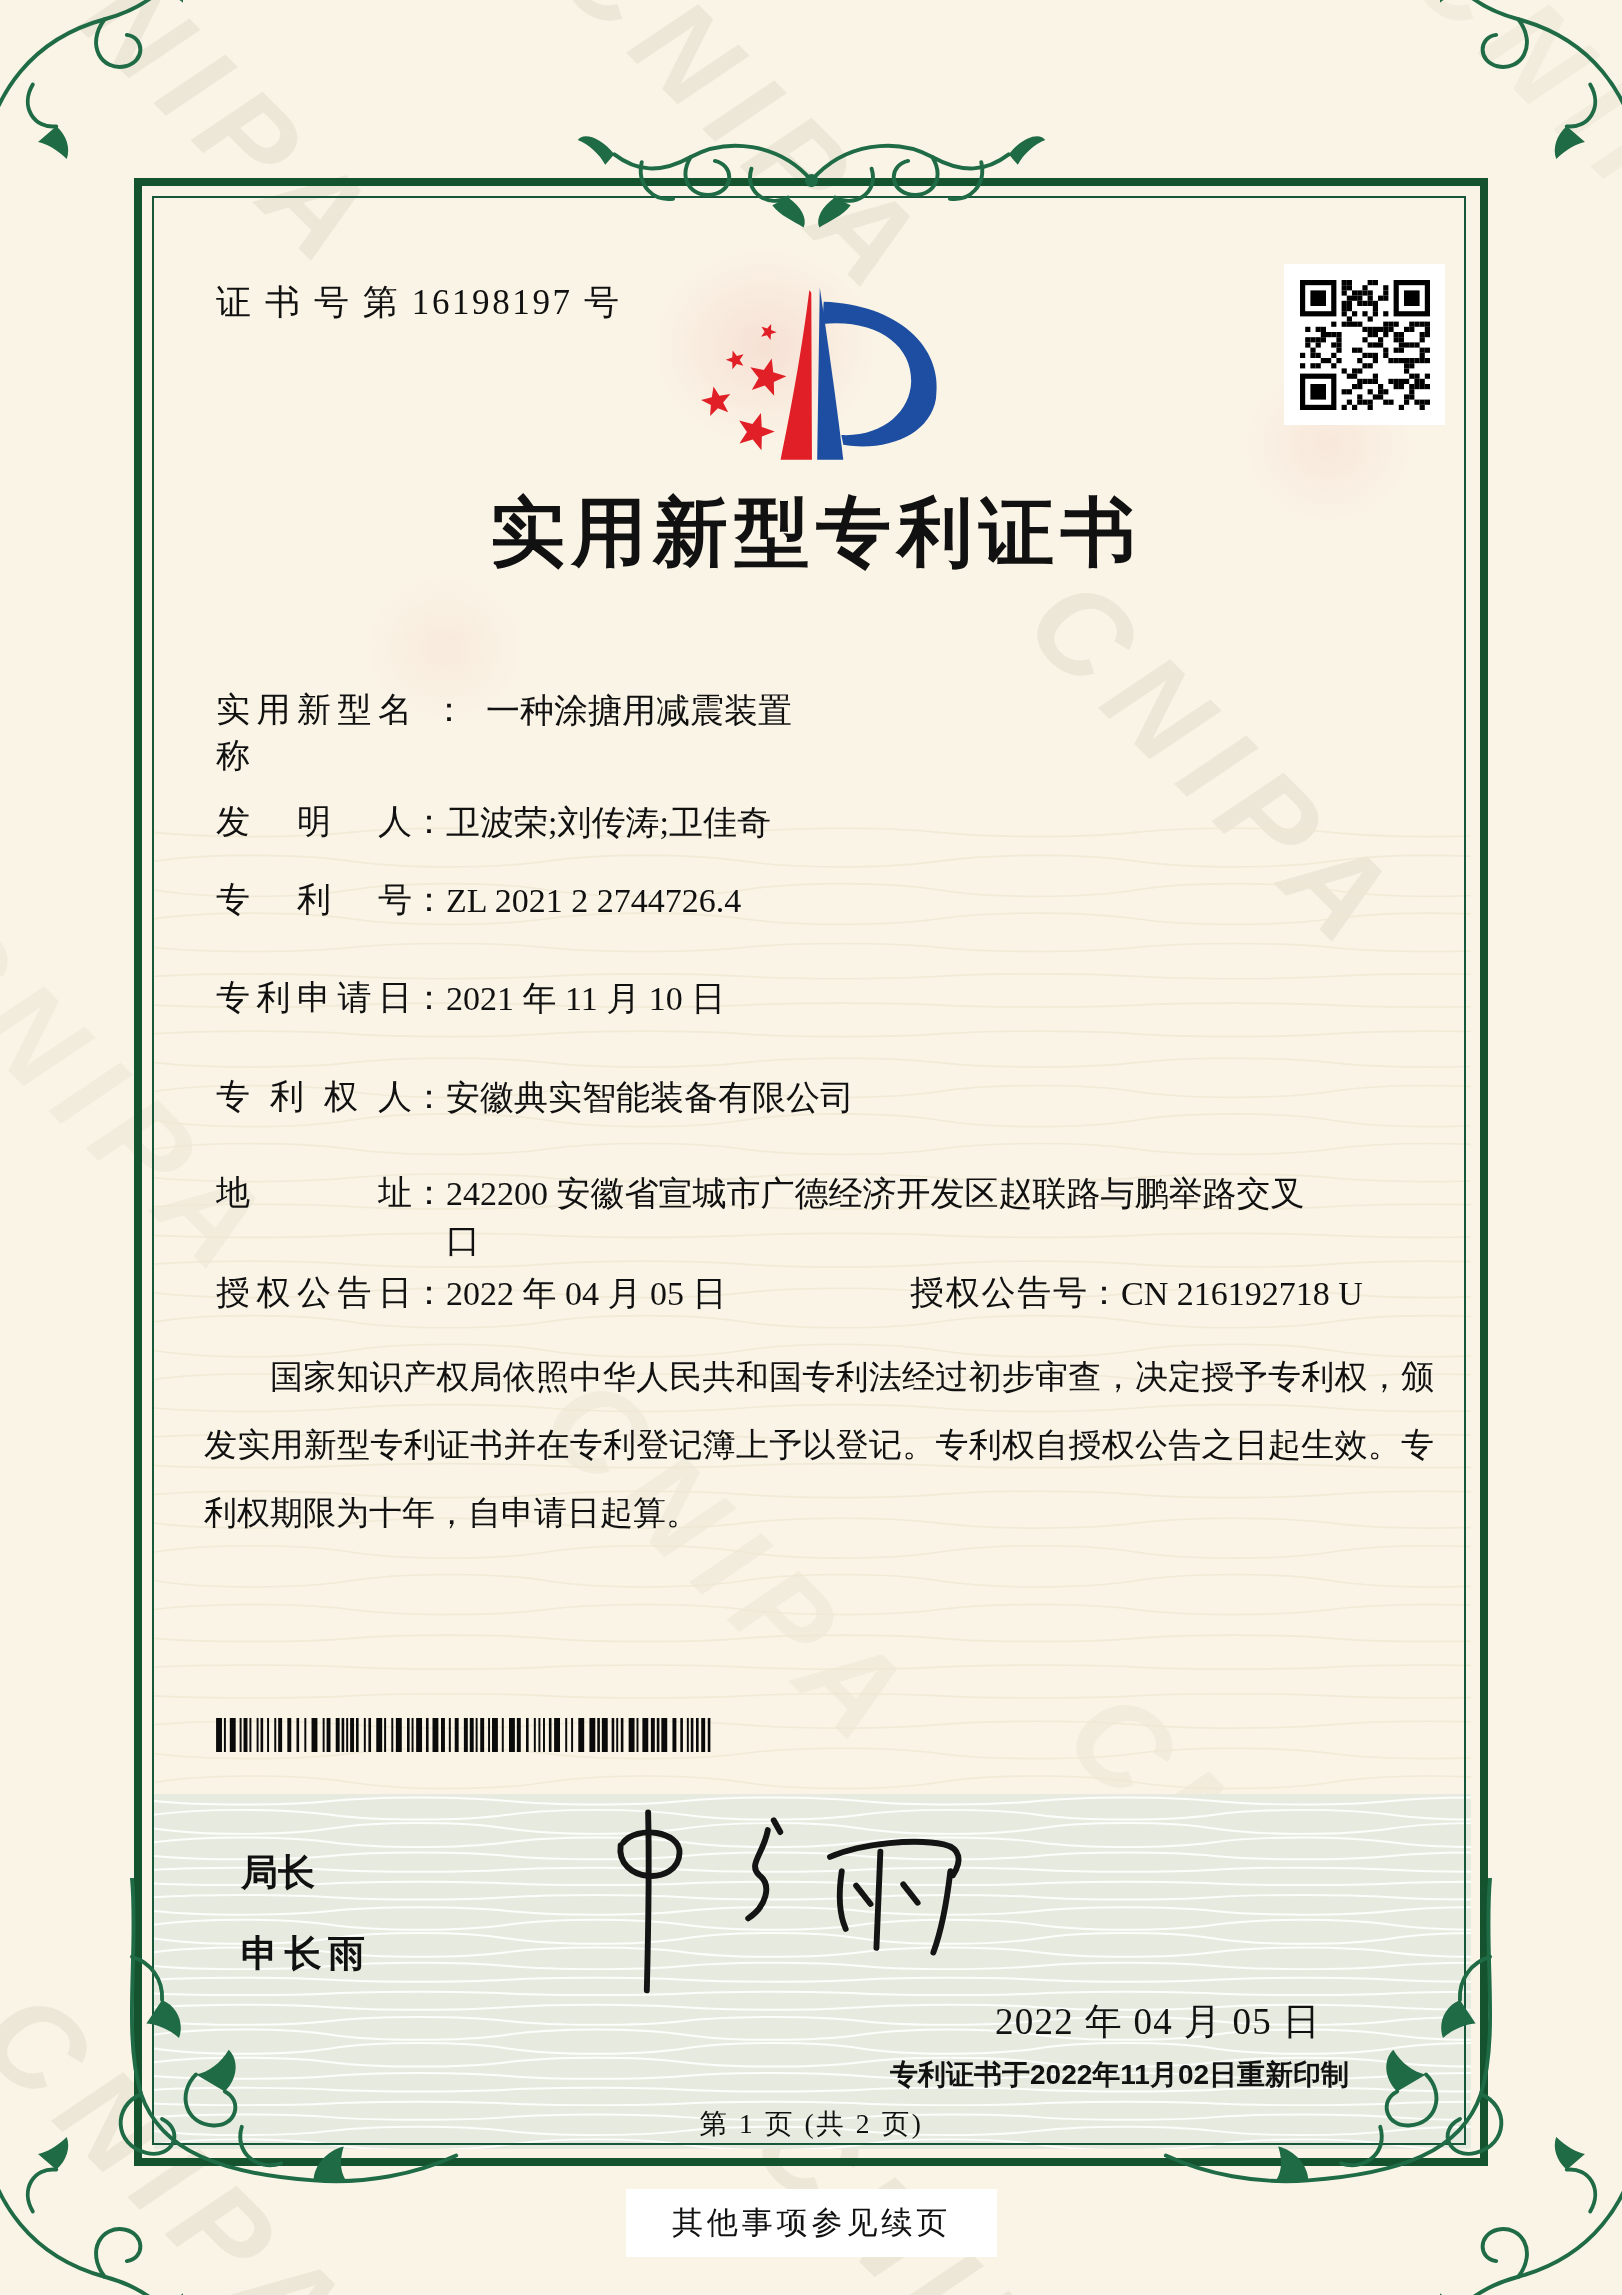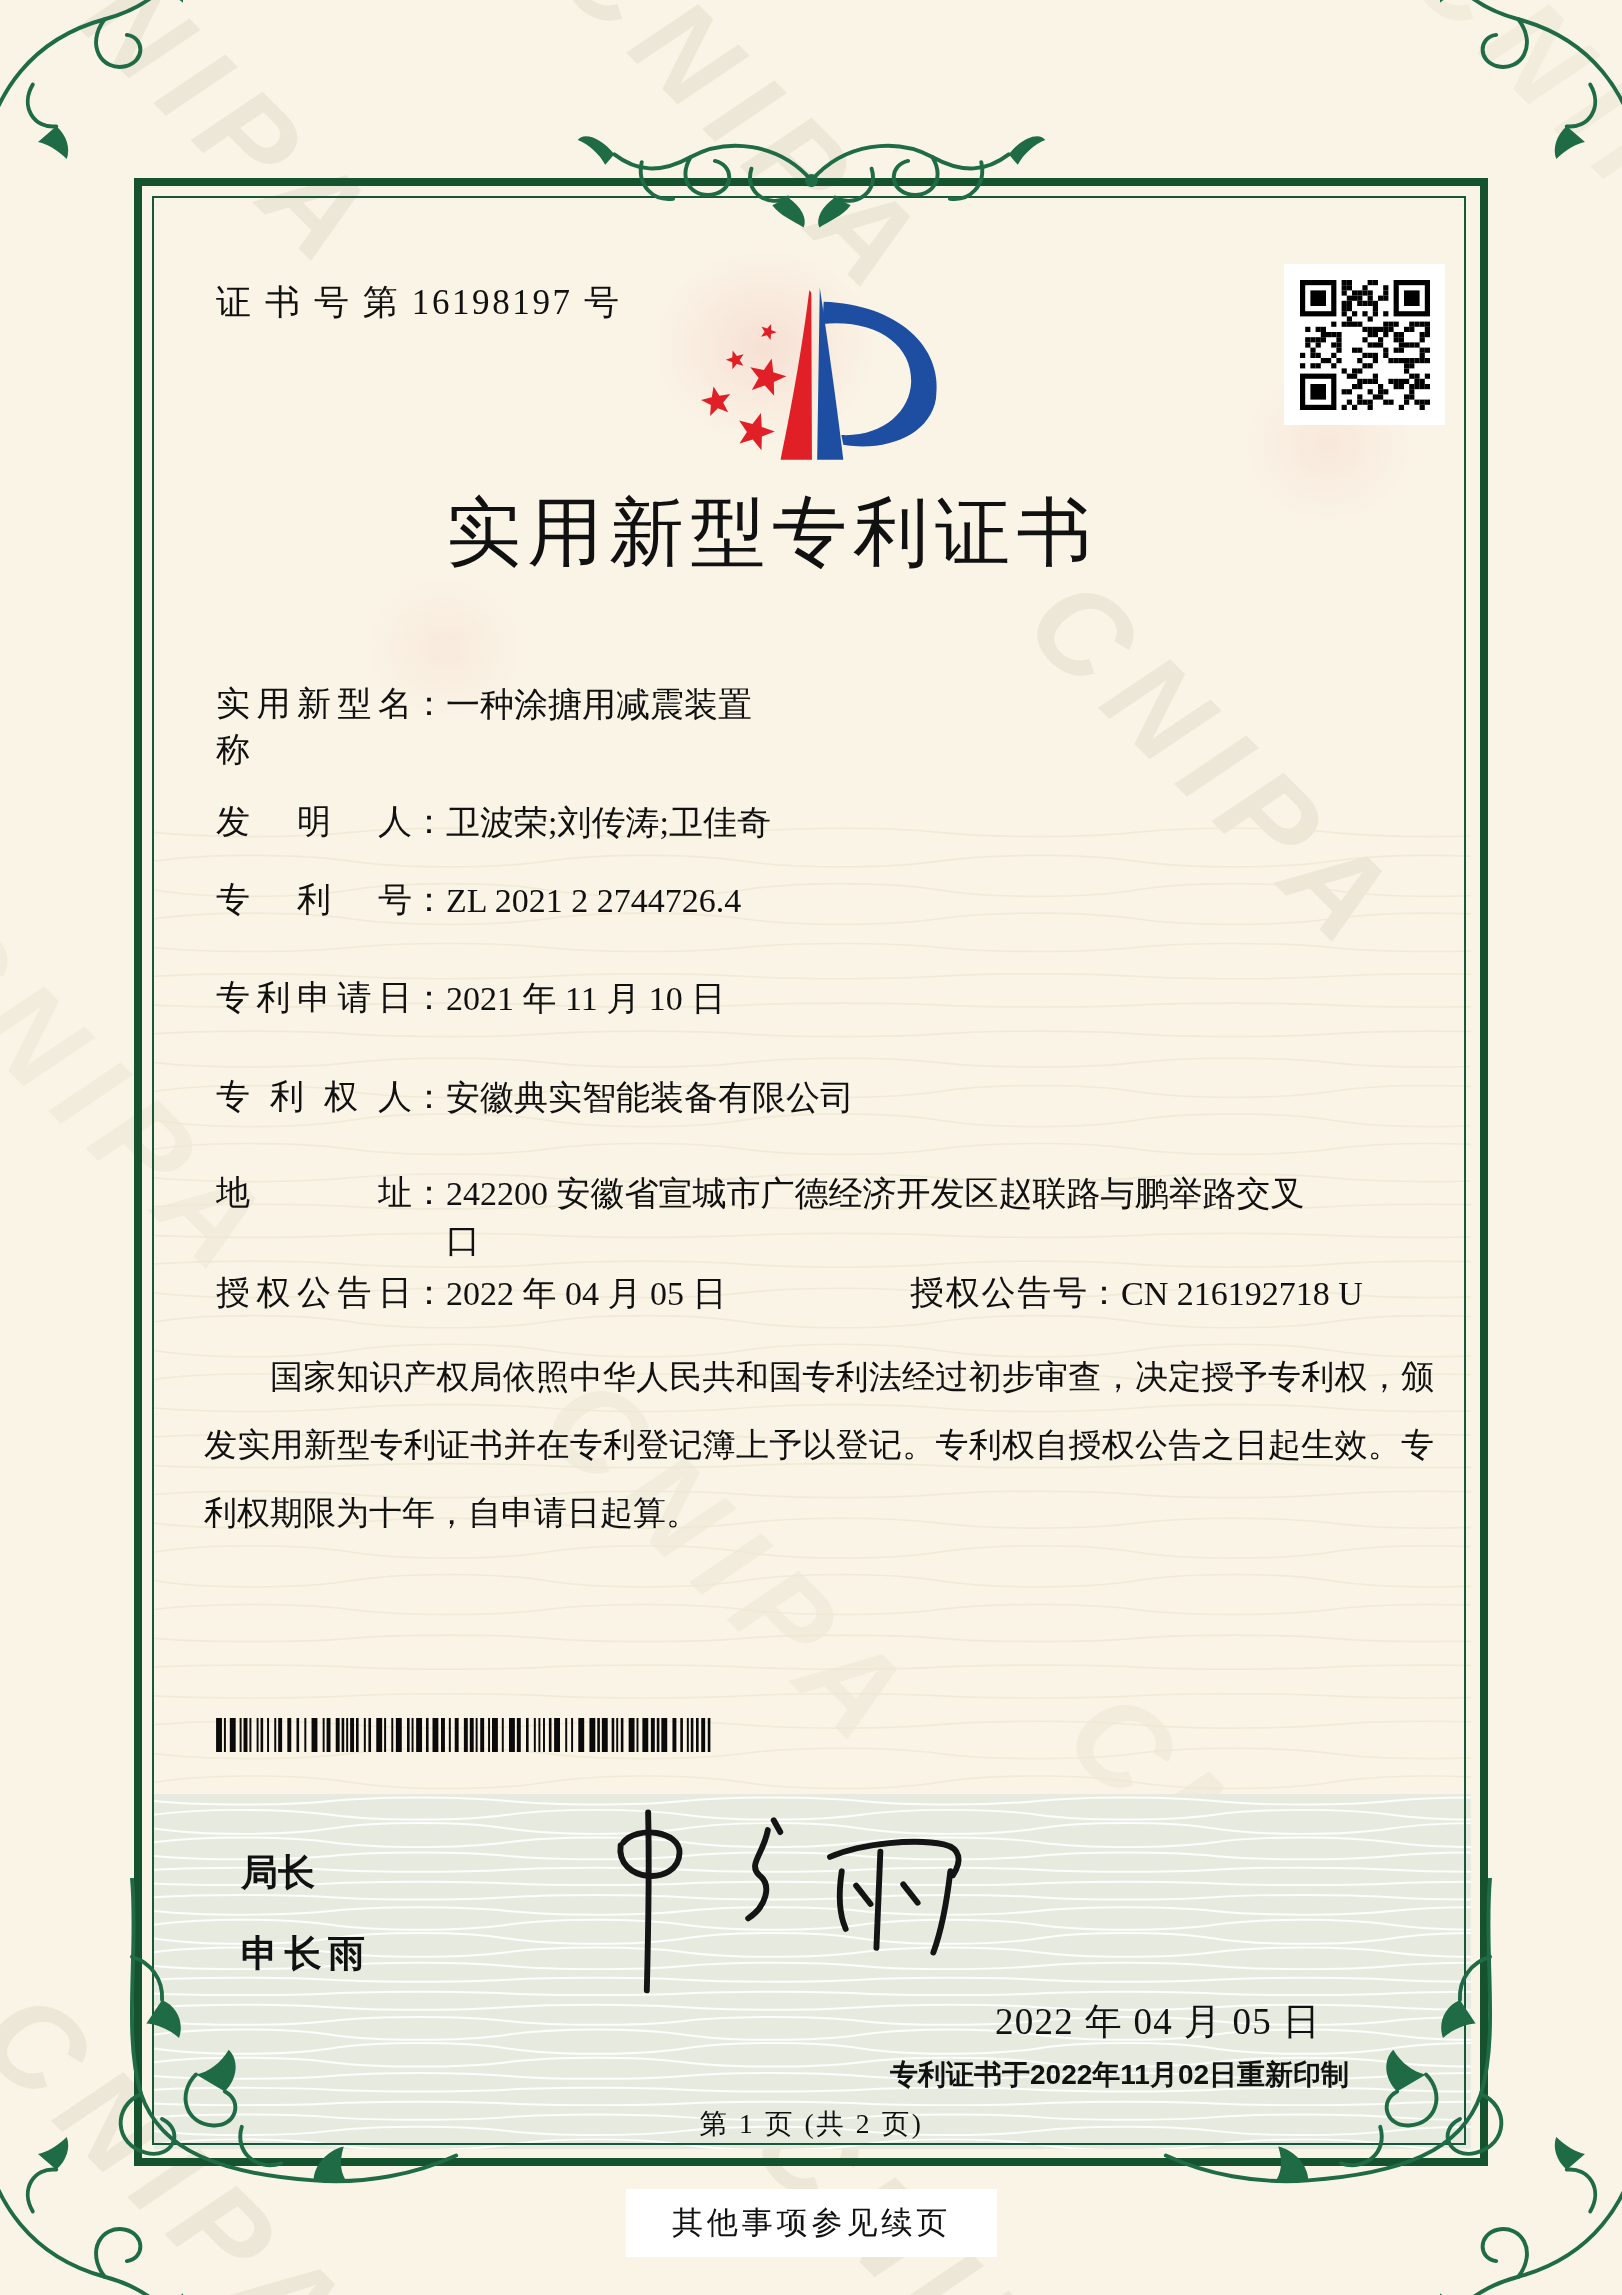"实用新型专利证书" .title { font-weight: 400 -> 700; padding-left: none -> 44px }
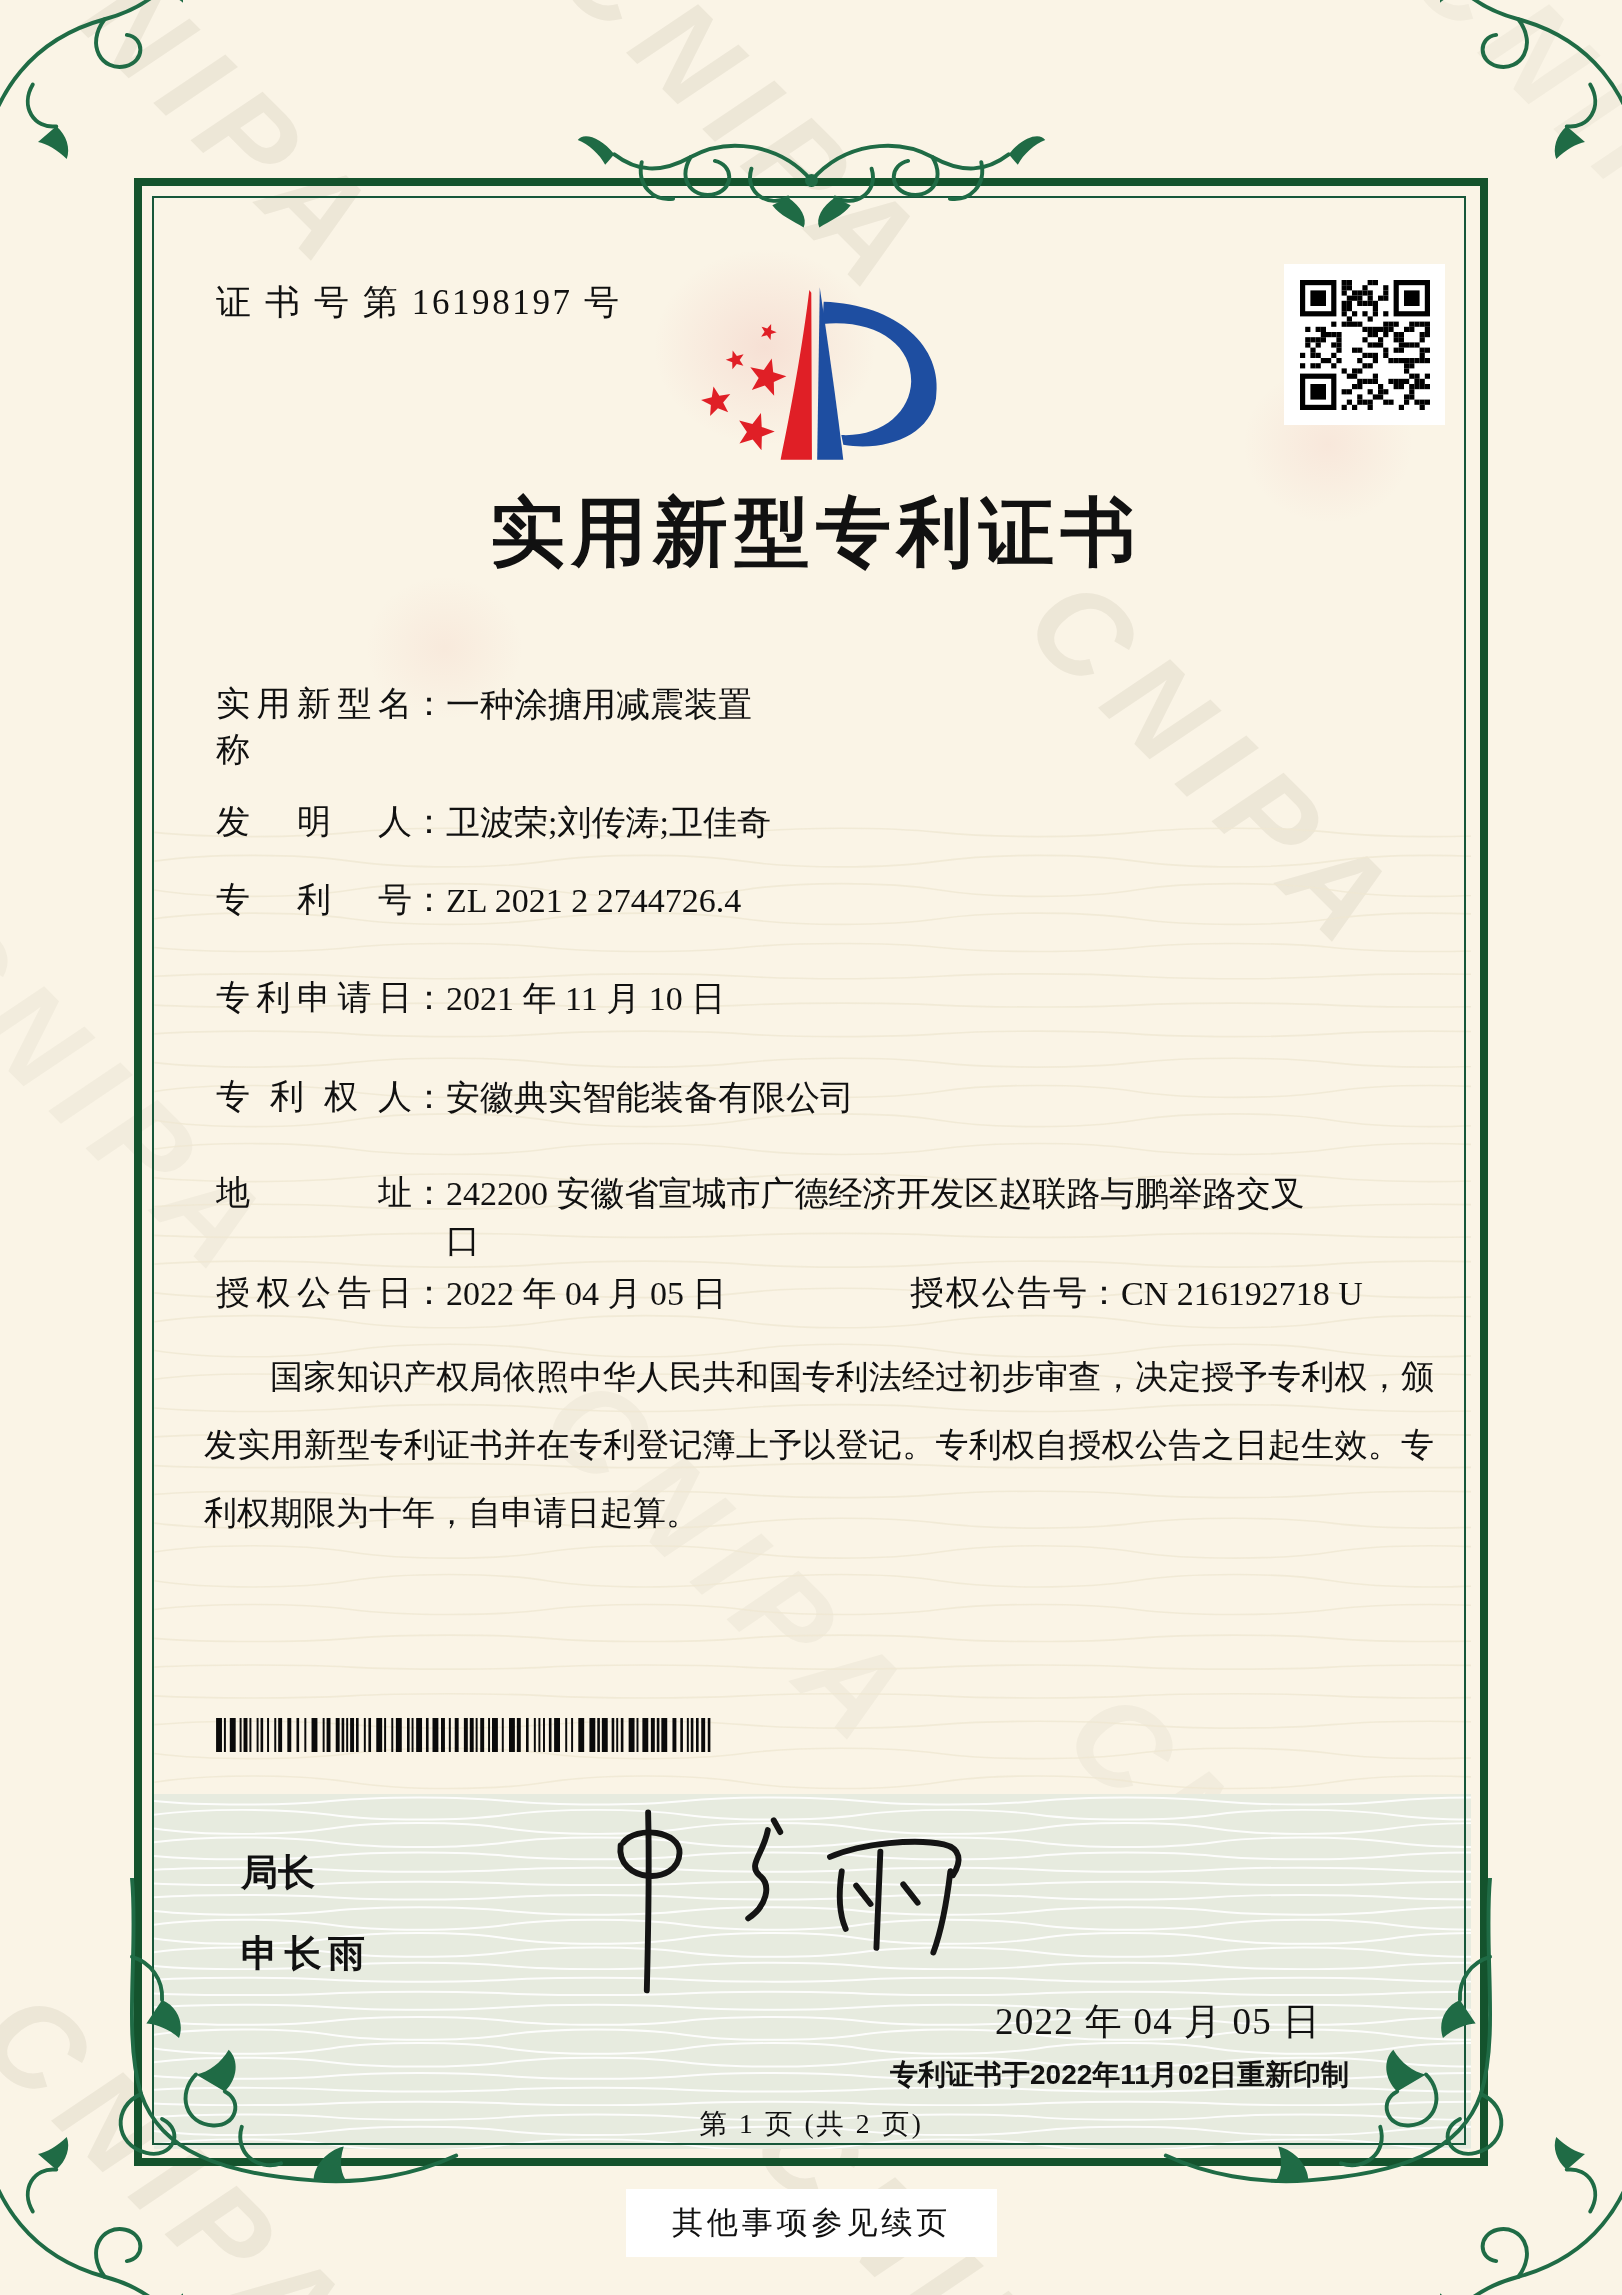"实用新型名称" div.frow { gap: none -> 20px; top: 0px -> 6px }
